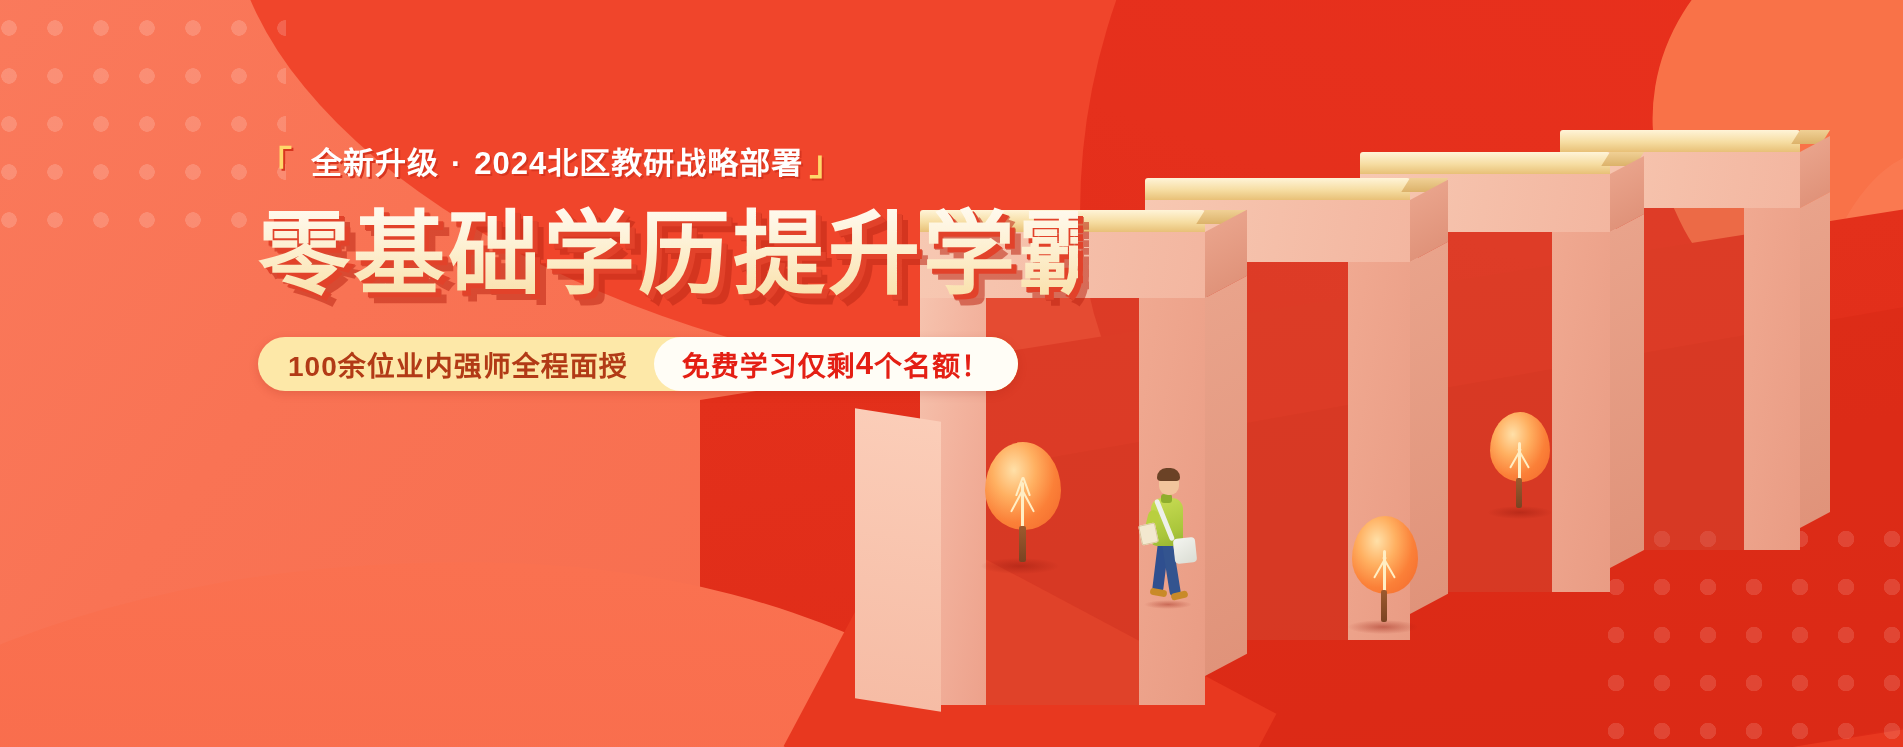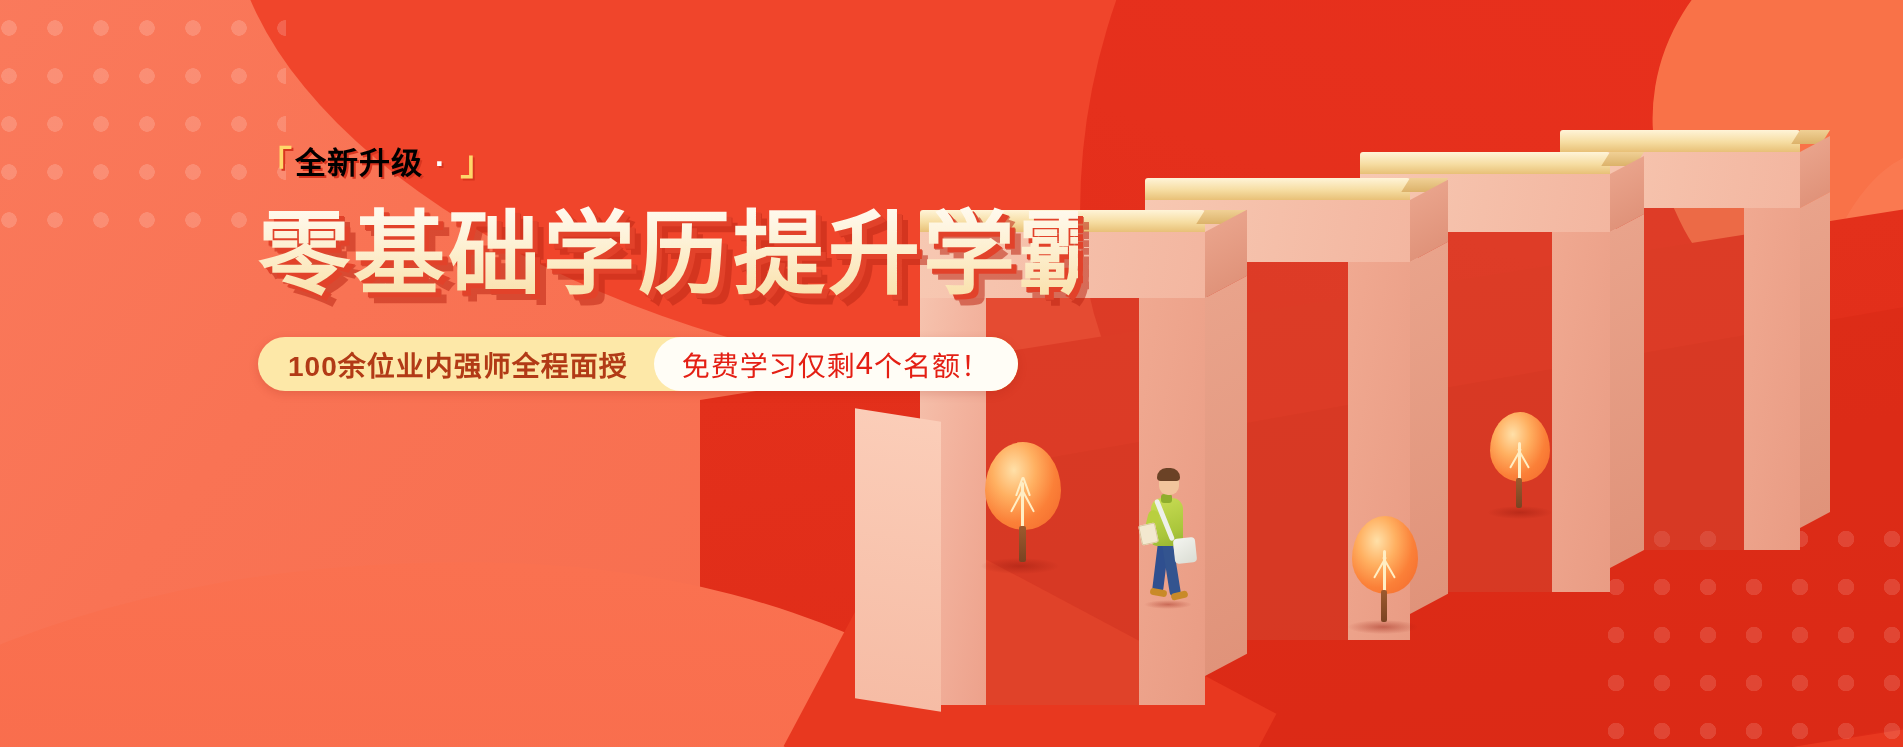"全新升级" .eyebrow .gold { color: #000000 -> #ffffff; margin-left: none -> 16px }
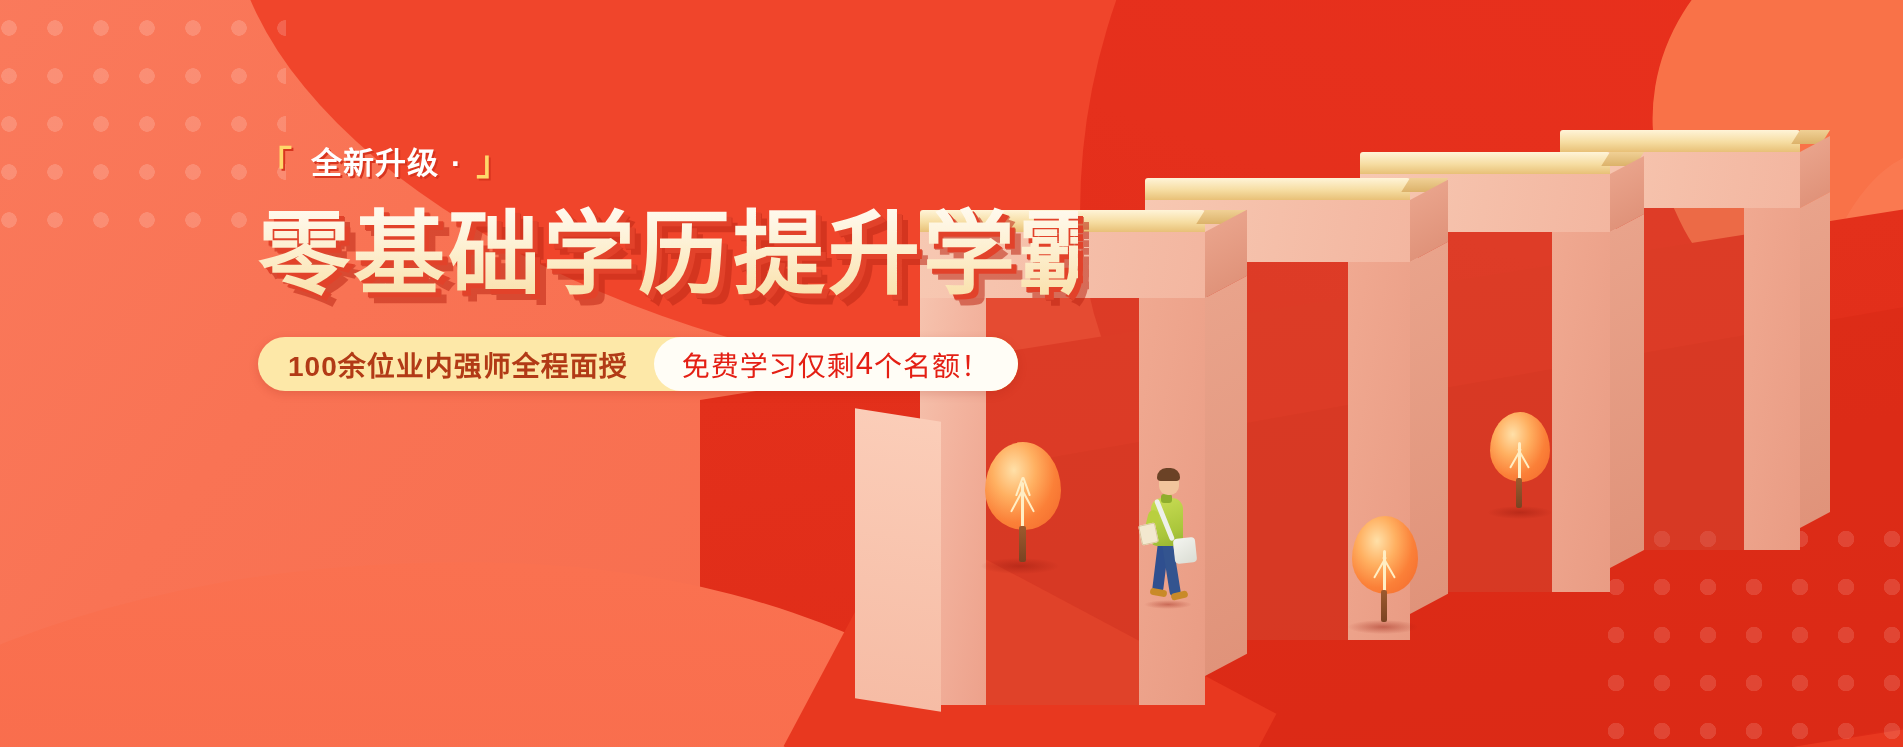"2024北区教研战略部署" span.white { html: none -> <span>2024北区教研战略部署</span> }
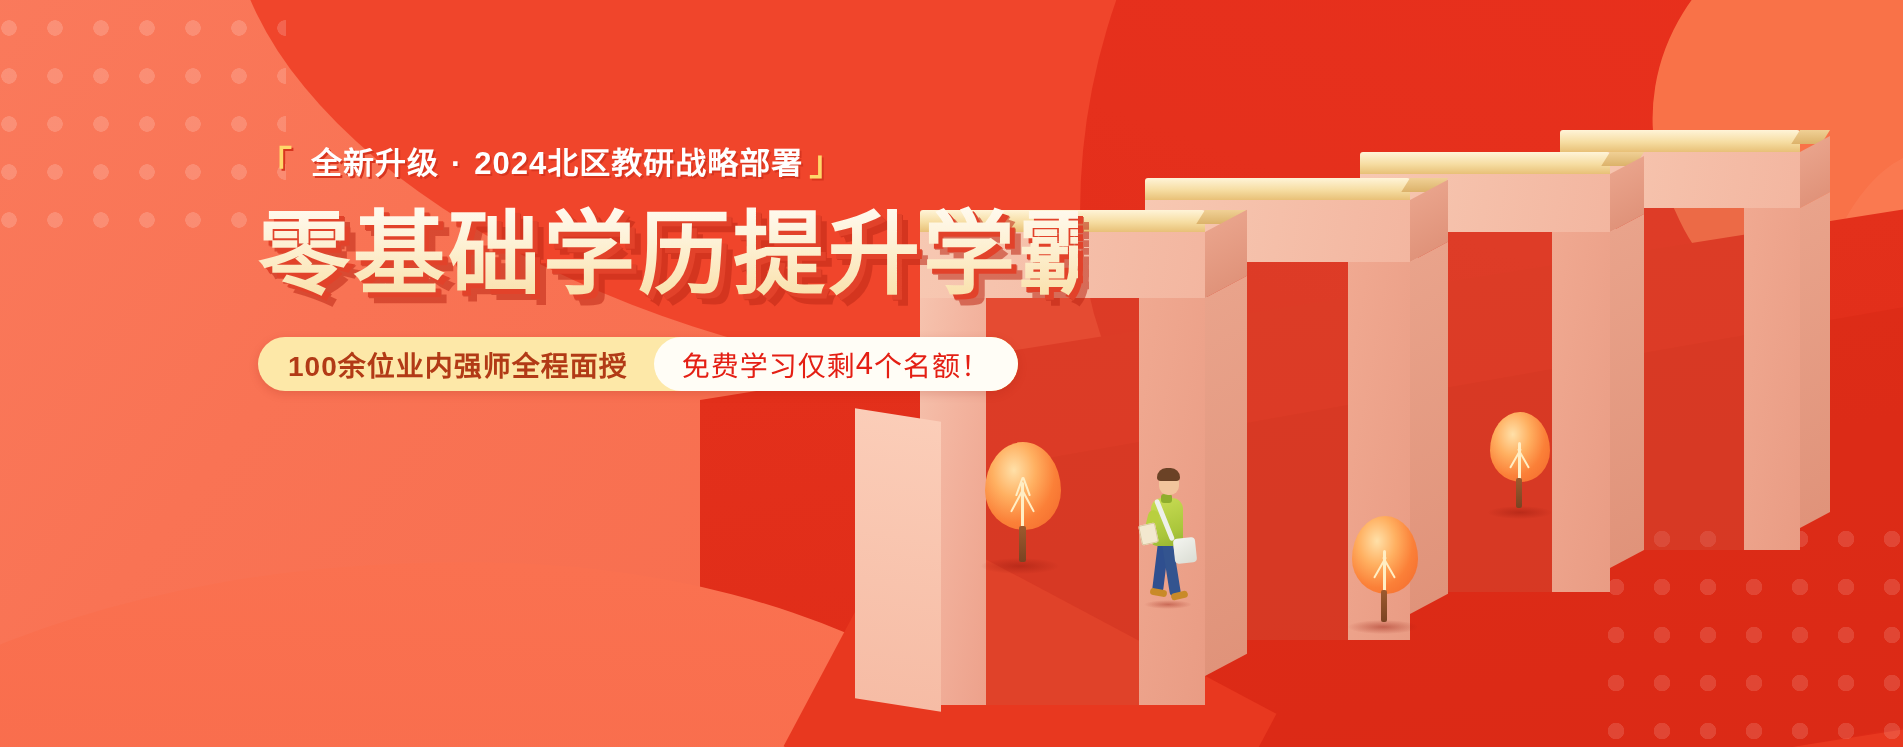"免费学习仅剩" .pill-right { font-weight: normal -> bold }
